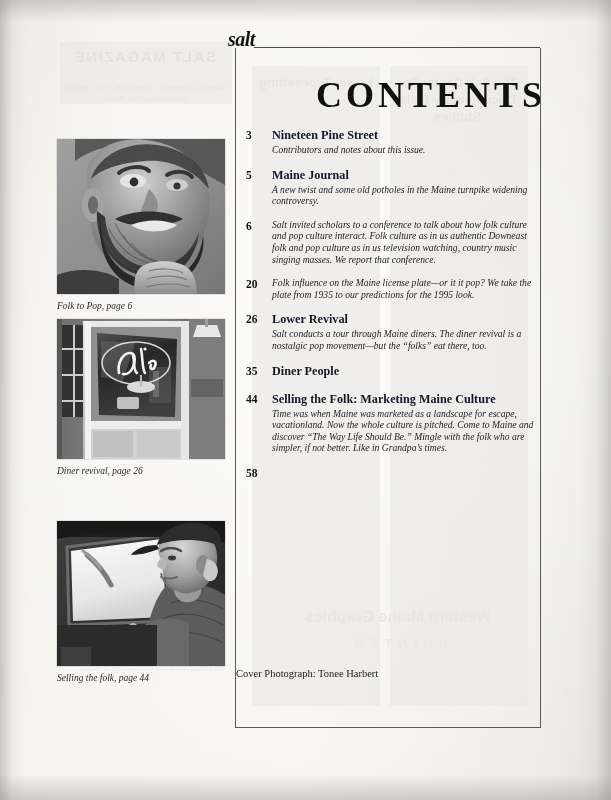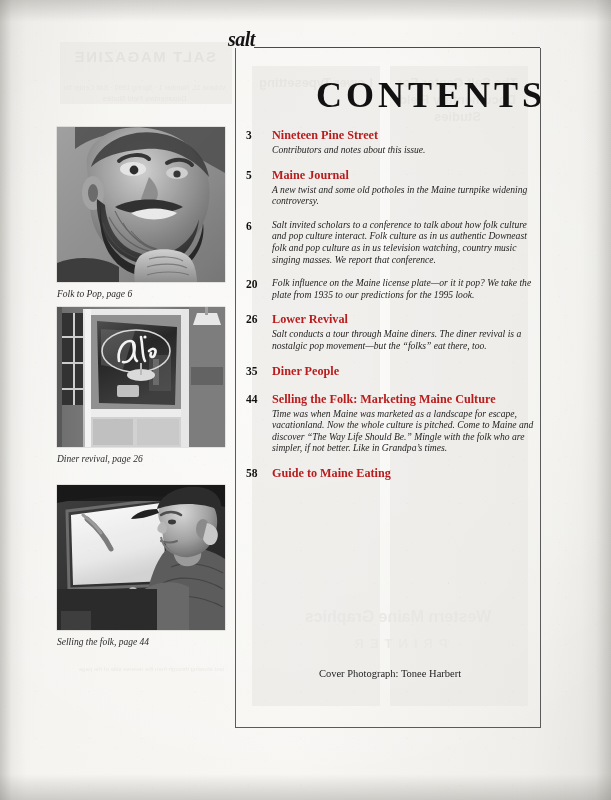"Nineteen Pine Street" .entry .hd { color: #b91c1c -> #0f172a }
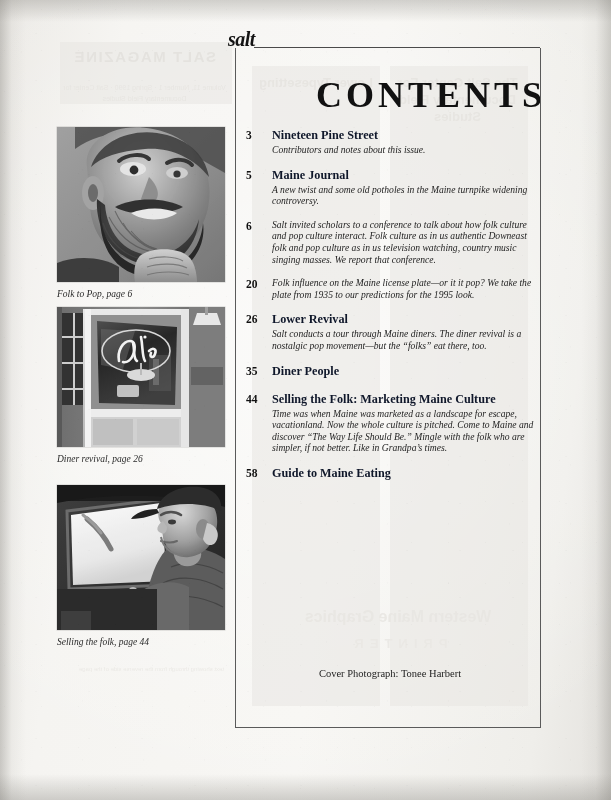"Folk to Pop, page 6" .photo-wrap { margin-top: none -> 12px }
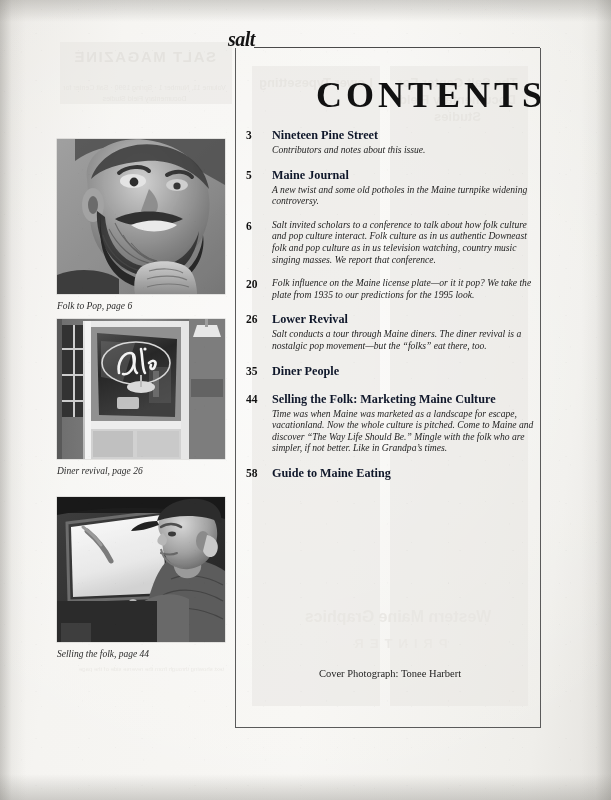"Guide to Maine Eating" div.hd { html: <div>Guide to Maine Eating</div> -> none }
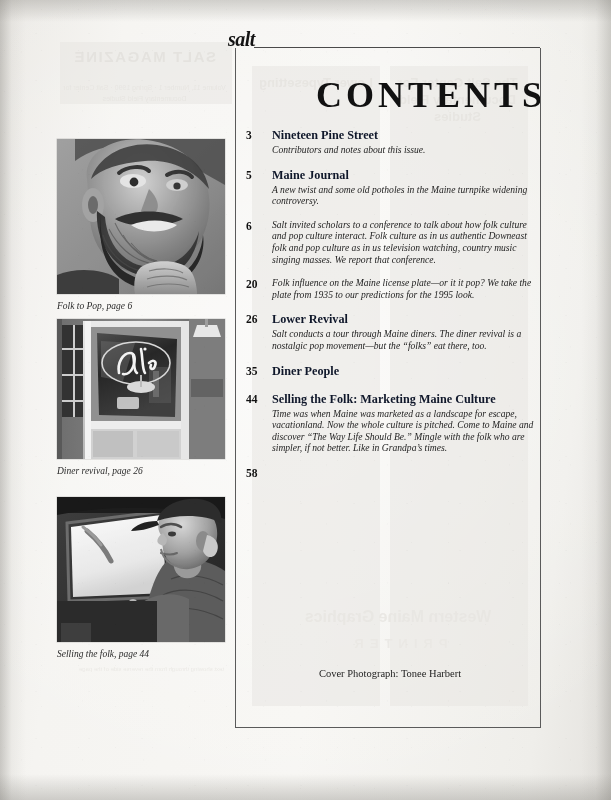"Selling the folk, page 44" div.photo-wrap { top: 485px -> 509px }
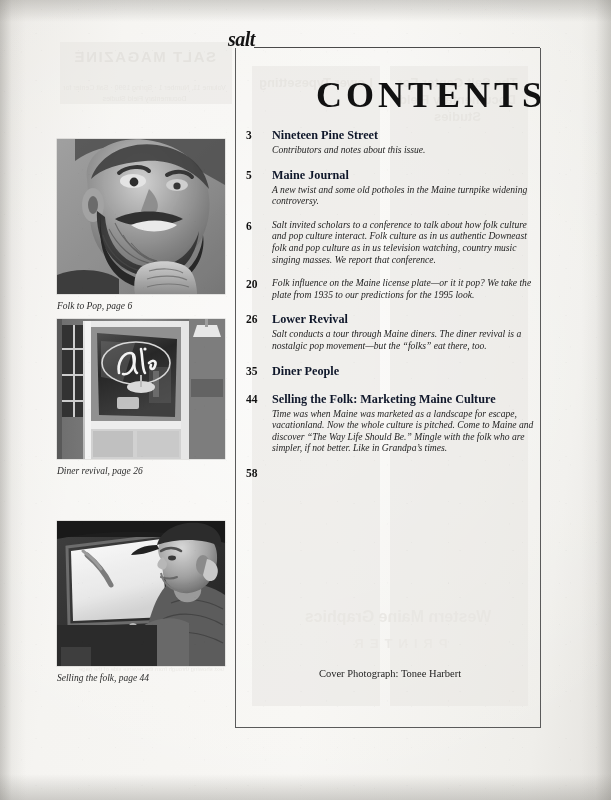"Cover Photograph: Tonee Harbert" .cover-credit { text-align: center -> none }
